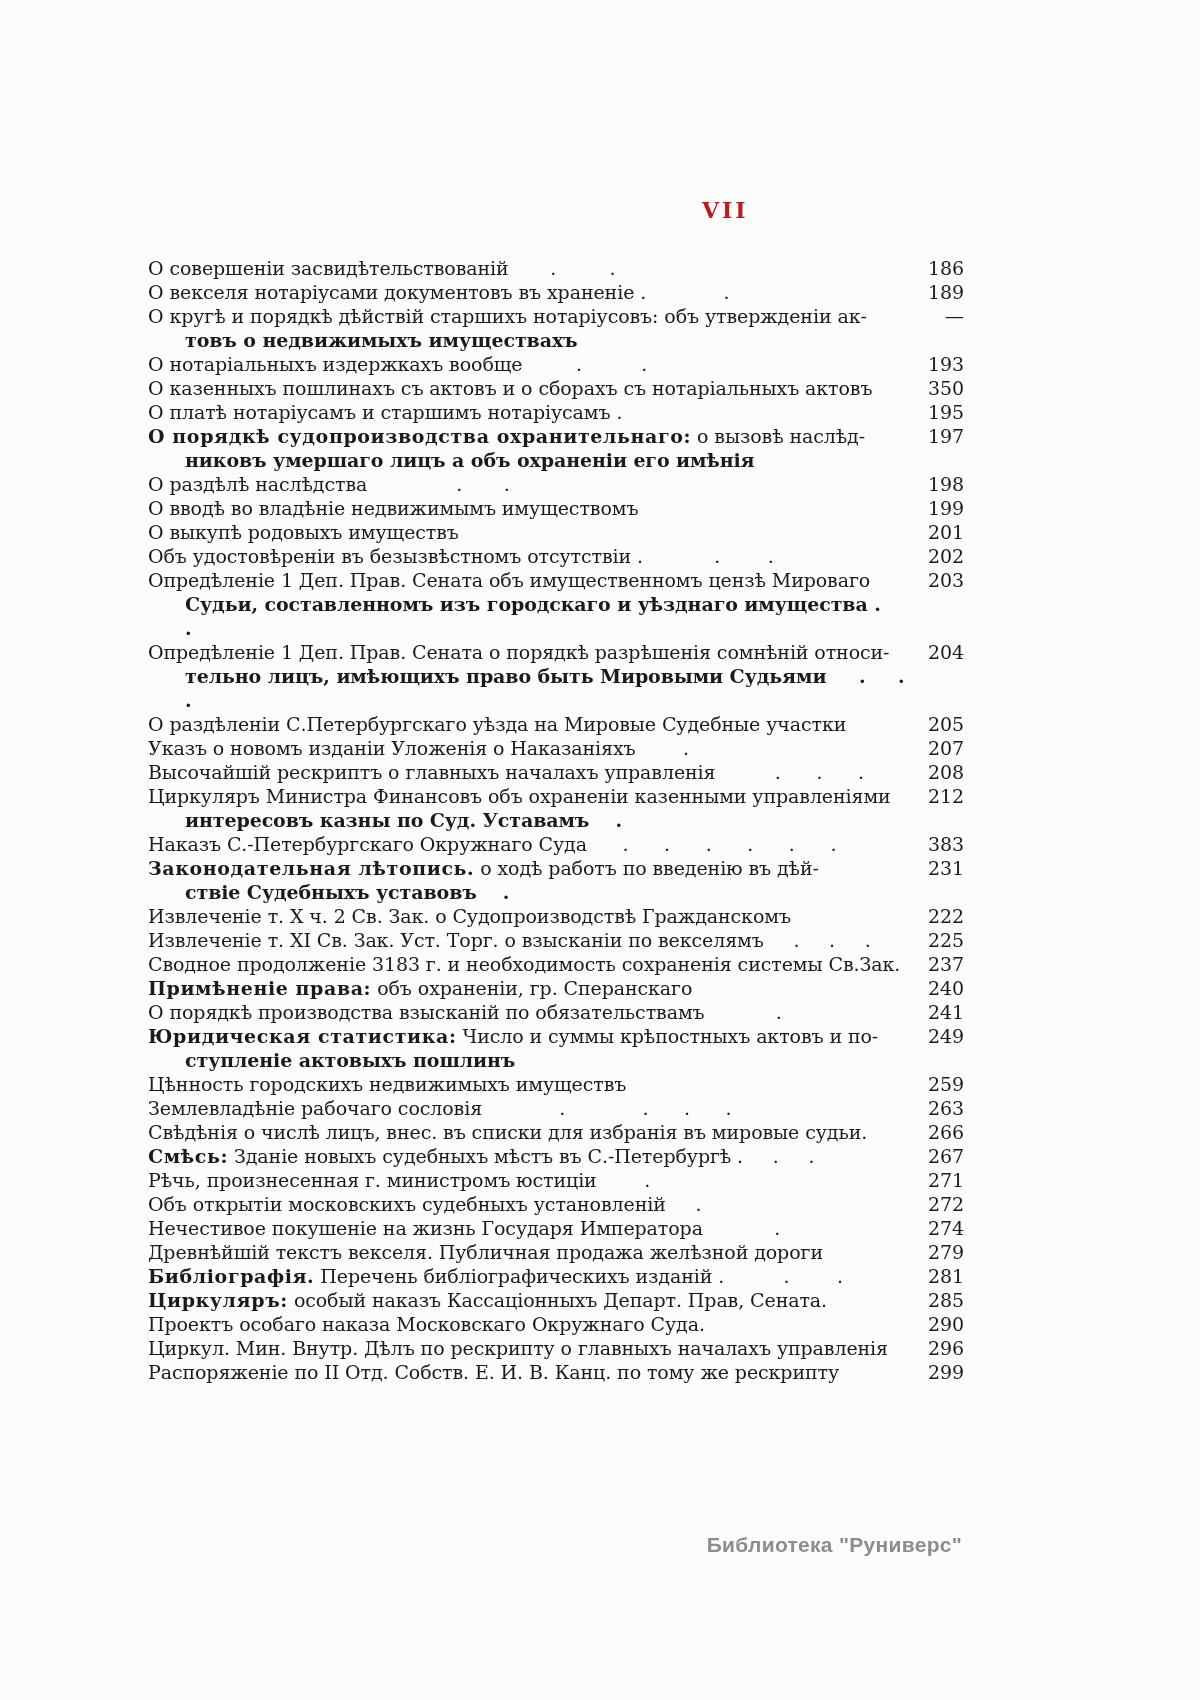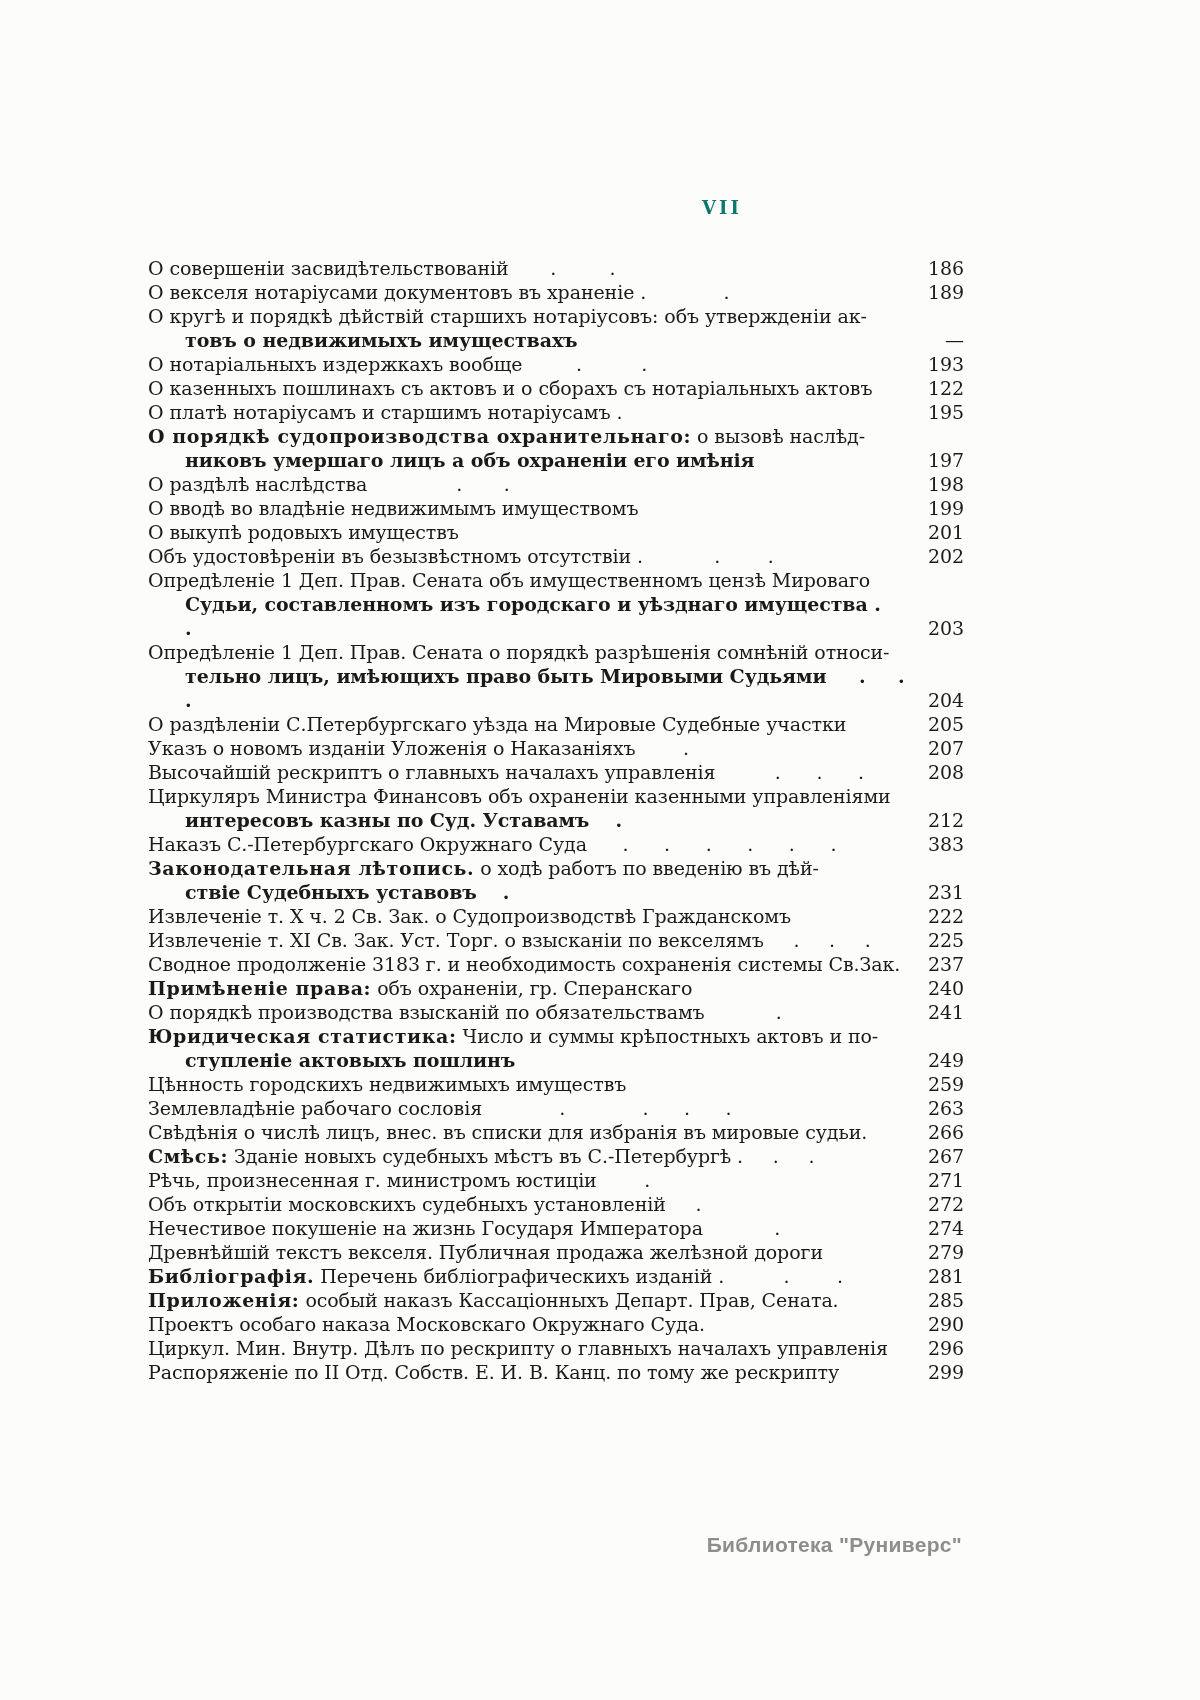"VII" .header-num { color: #0f766e -> #b91c1c; font-size: 18px -> 22px }
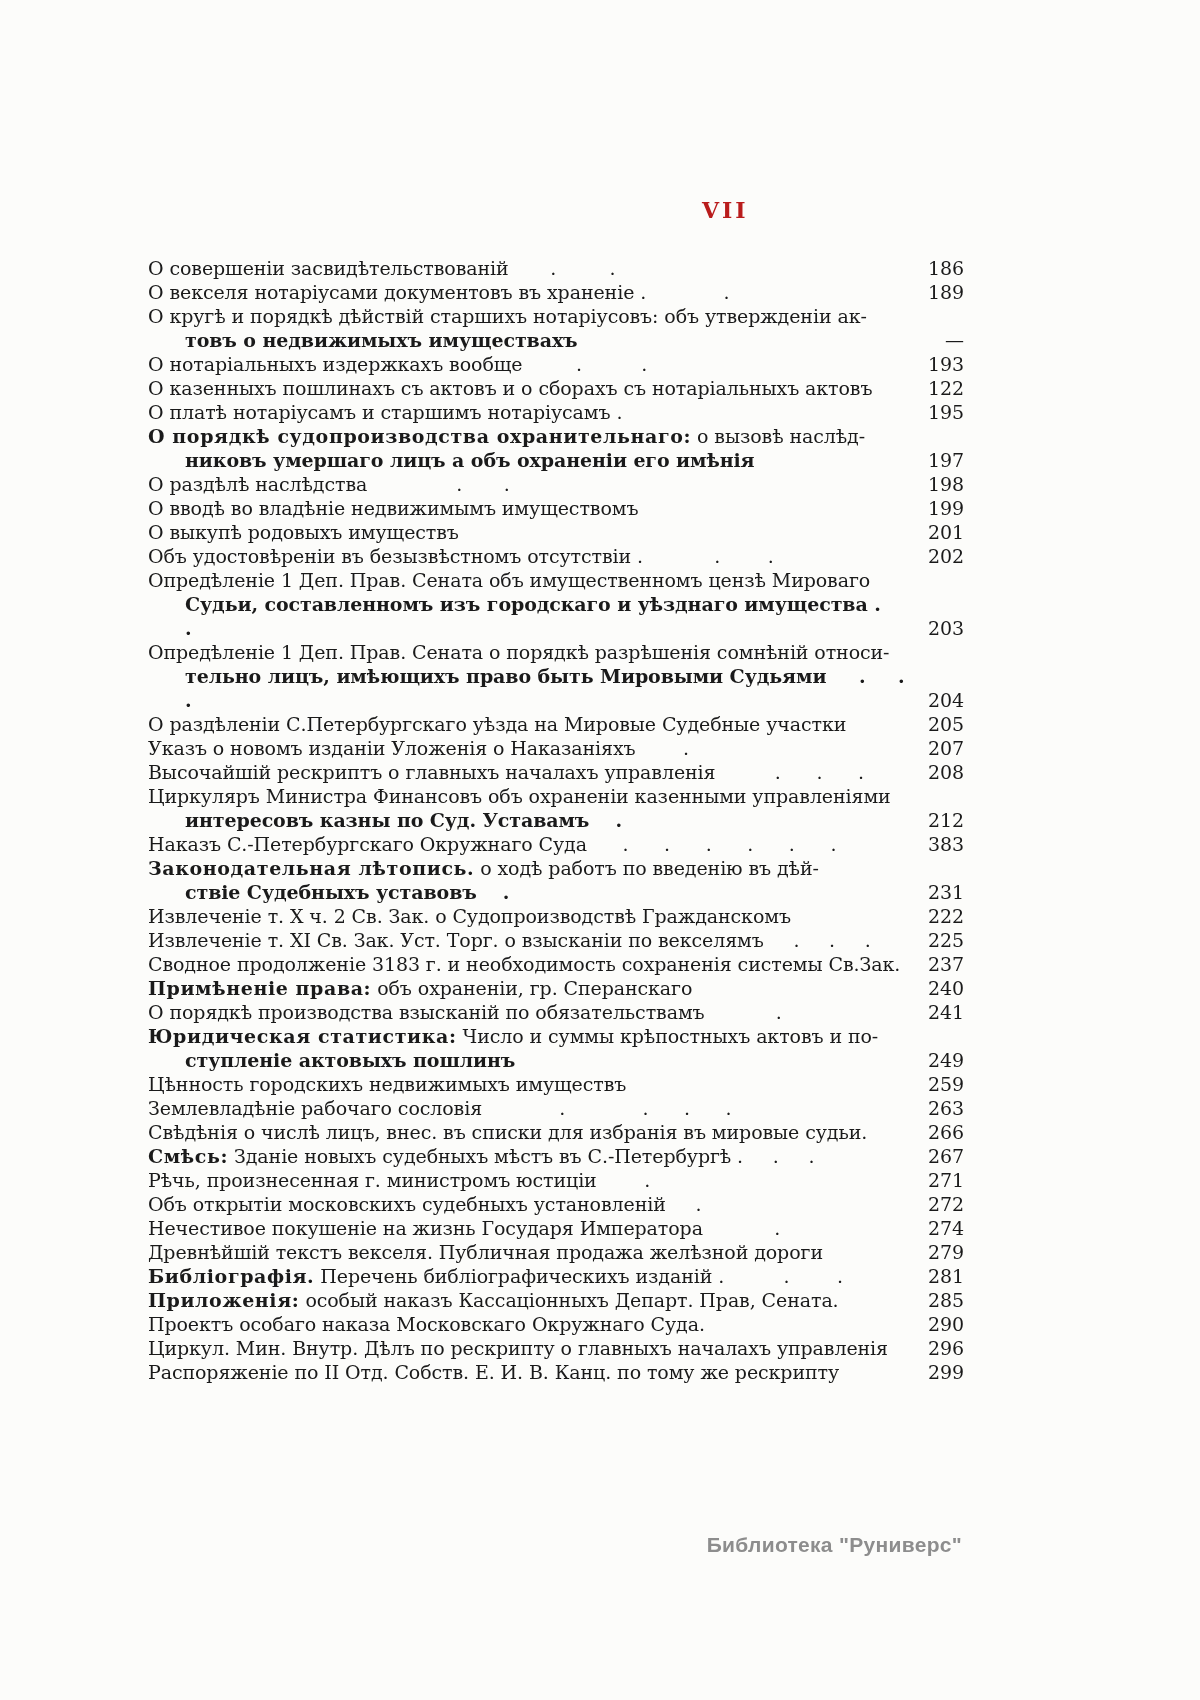"О совершеніи засвидѣтельствованій . ." .row { align-items: flex-end -> flex-start }
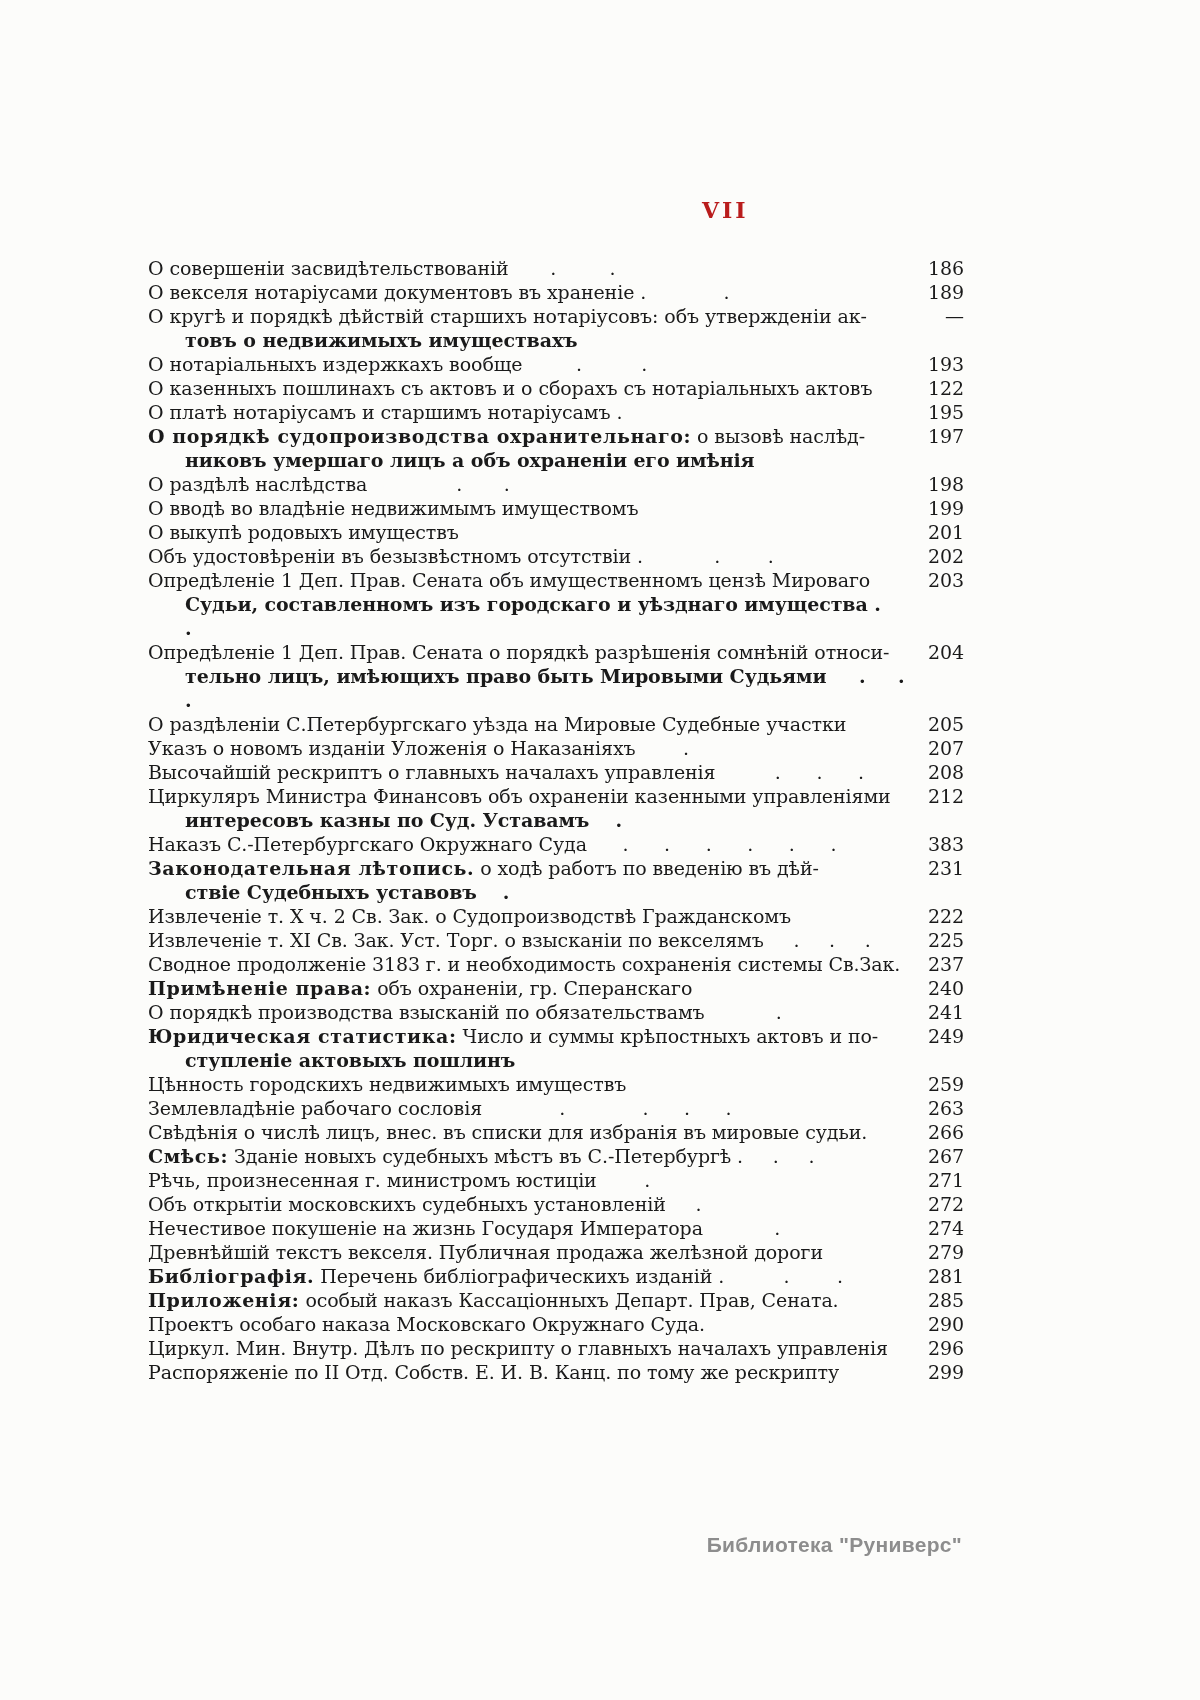"122" div.pg { text: 122 -> 350 }
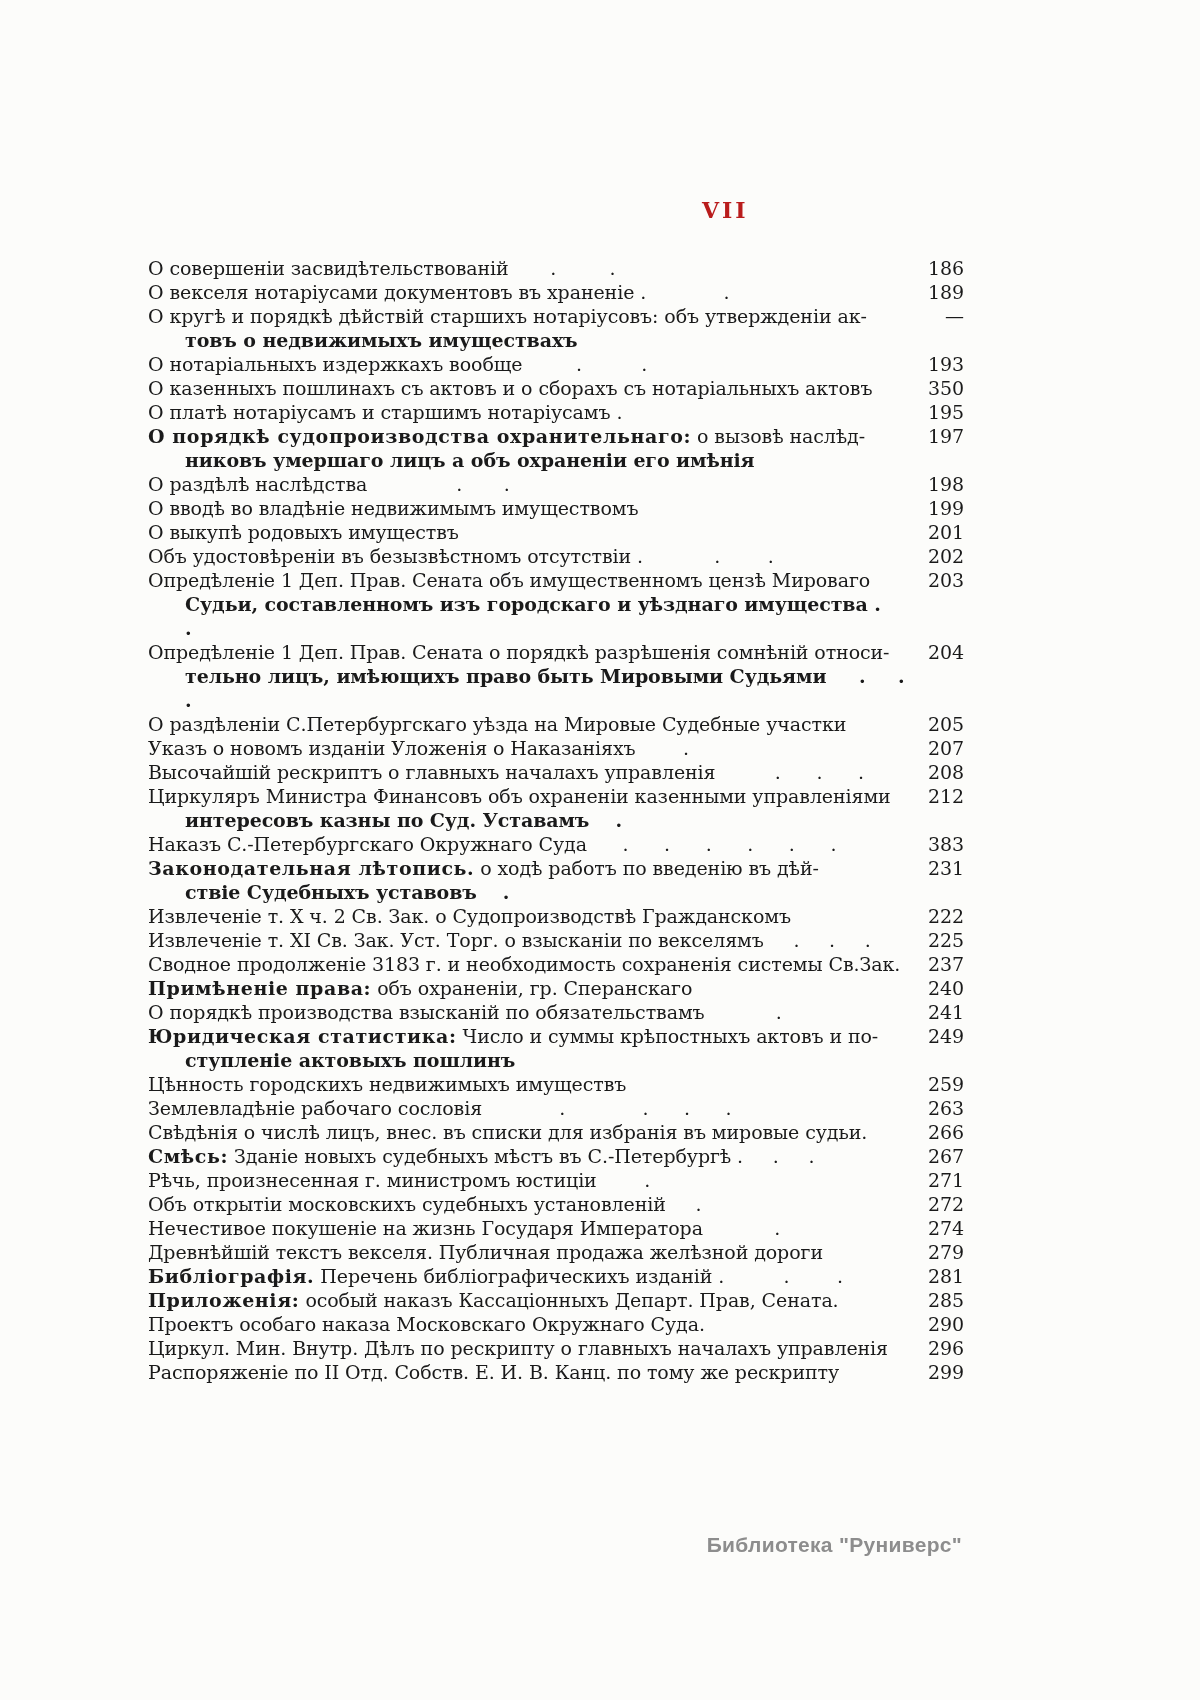"Приложенія:" span.b { text: Приложенія -> Циркуляръ }
